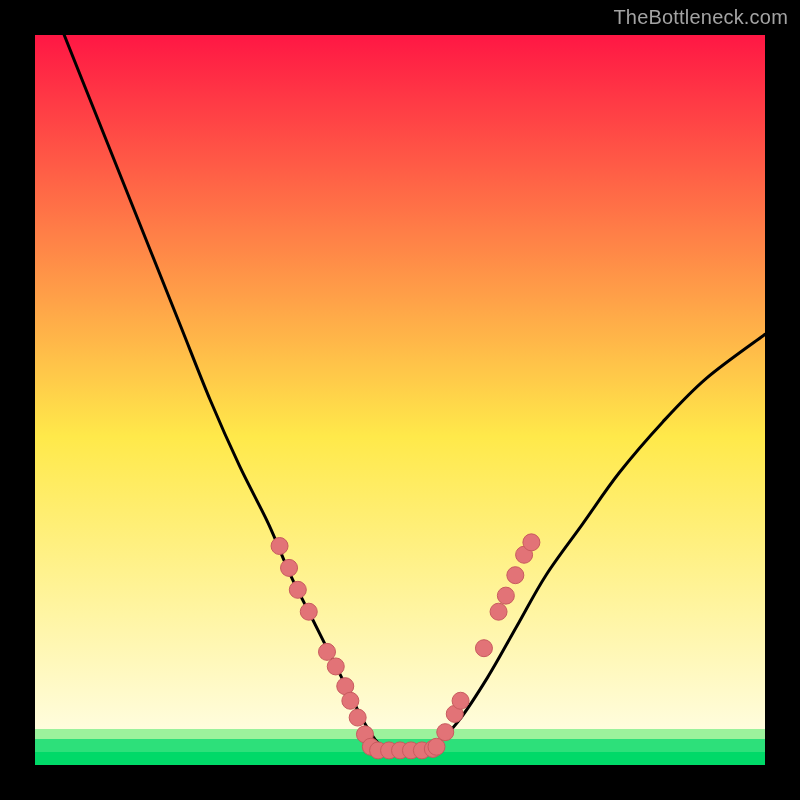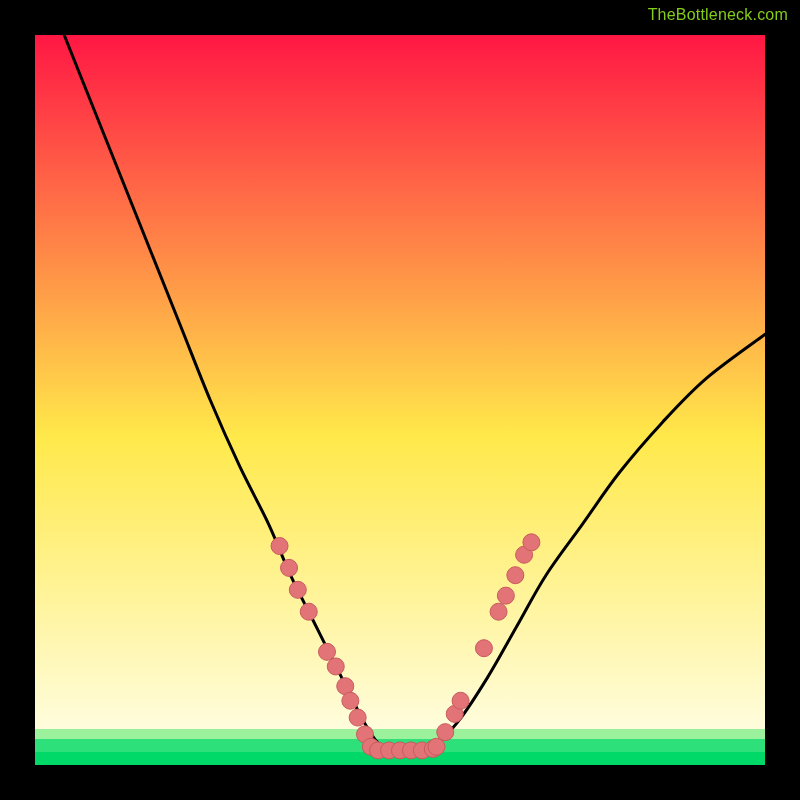"TheBottleneck.com" .watermark { color: #84cc16 -> #a3a3a3; font-size: 16px -> 20px }
